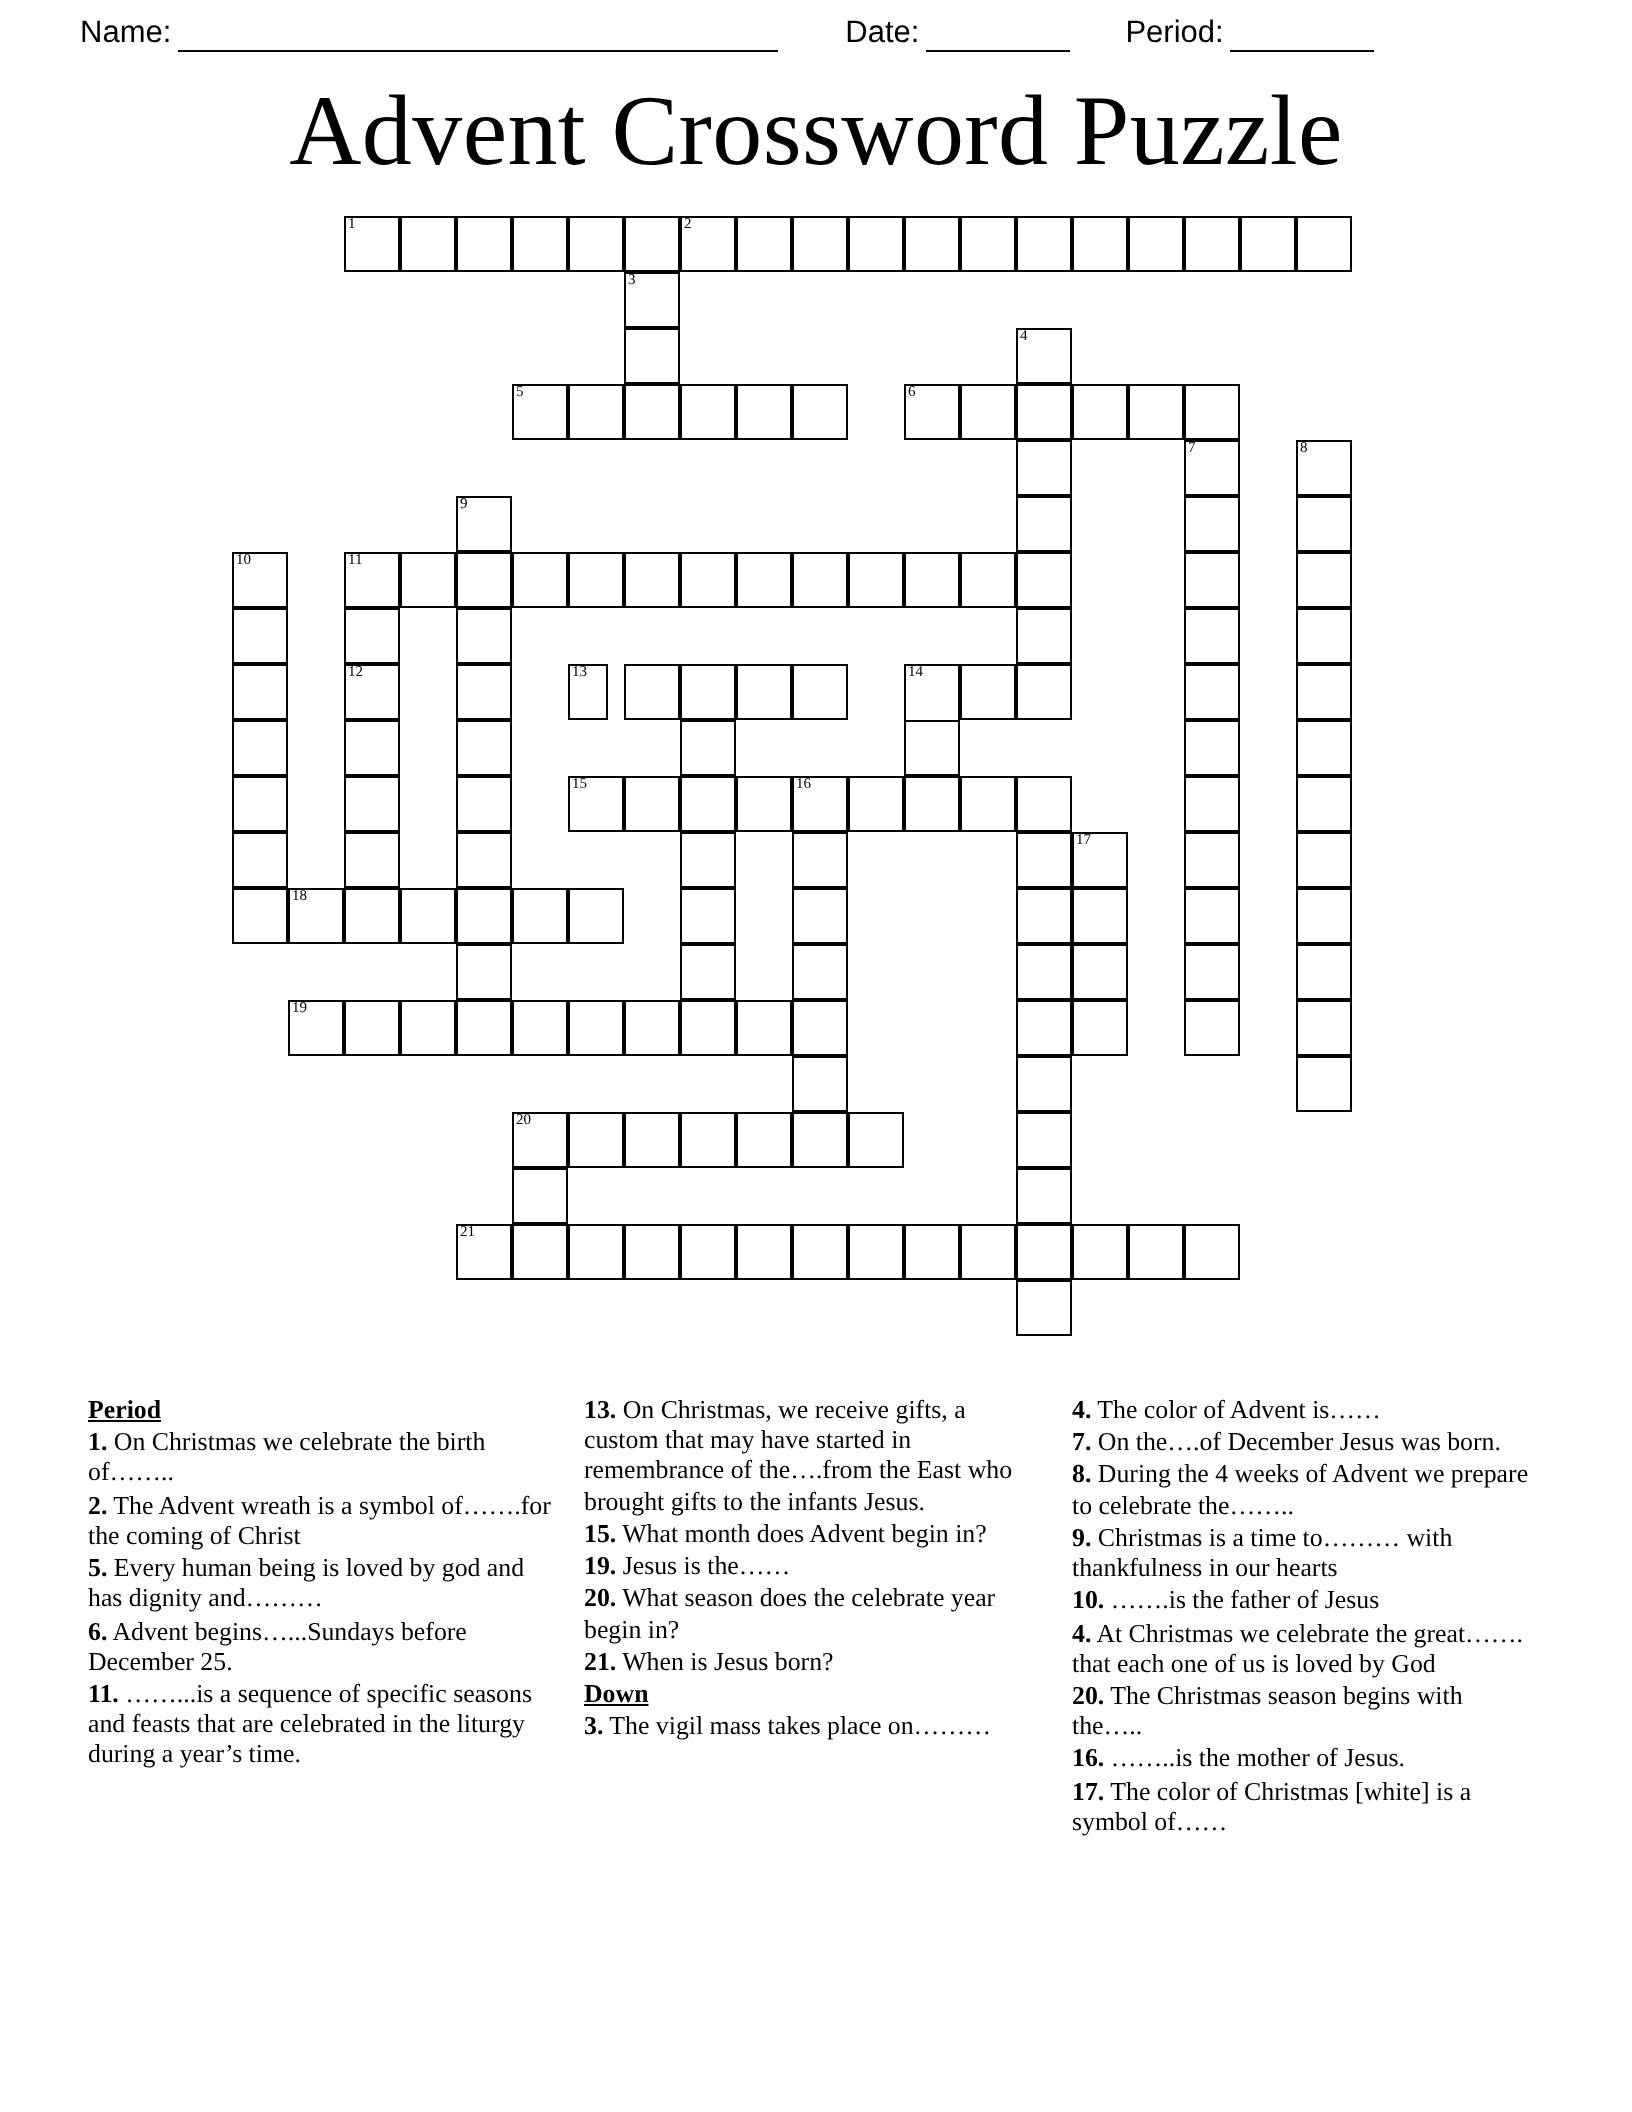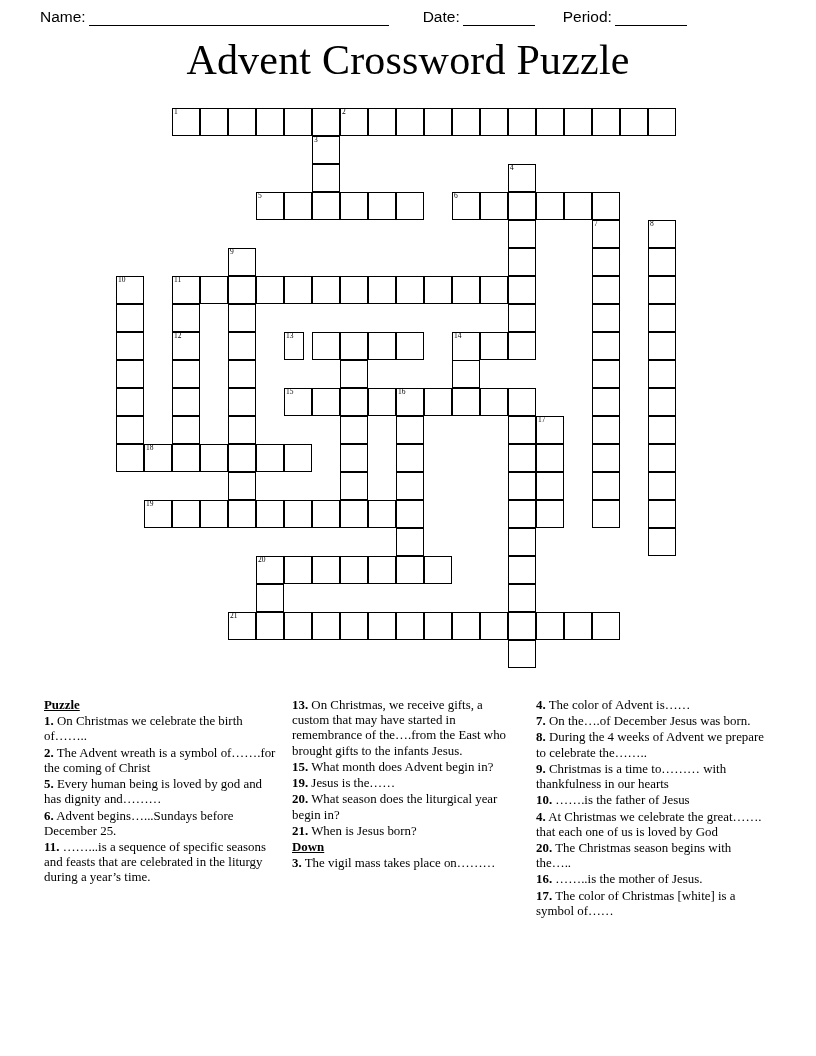"Advent Crossword Puzzle" .title { font-size: 42px -> 50px }
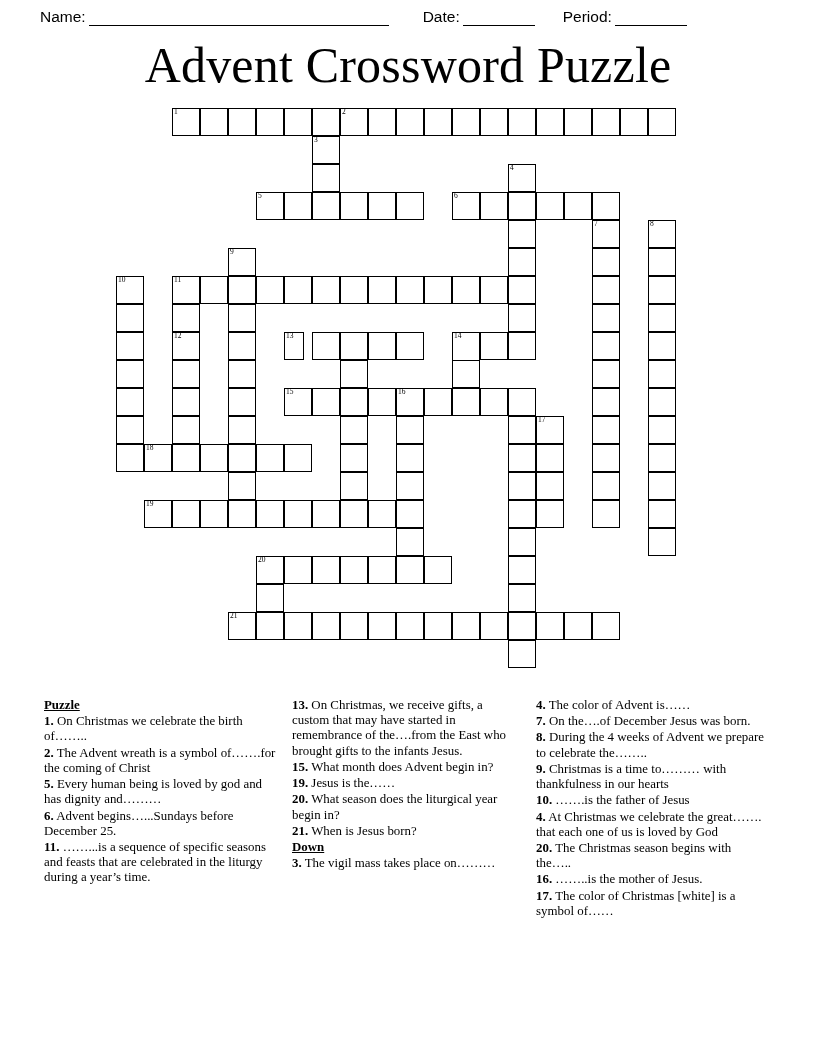"Puzzle" div.sect-head { text: Puzzle -> Period }
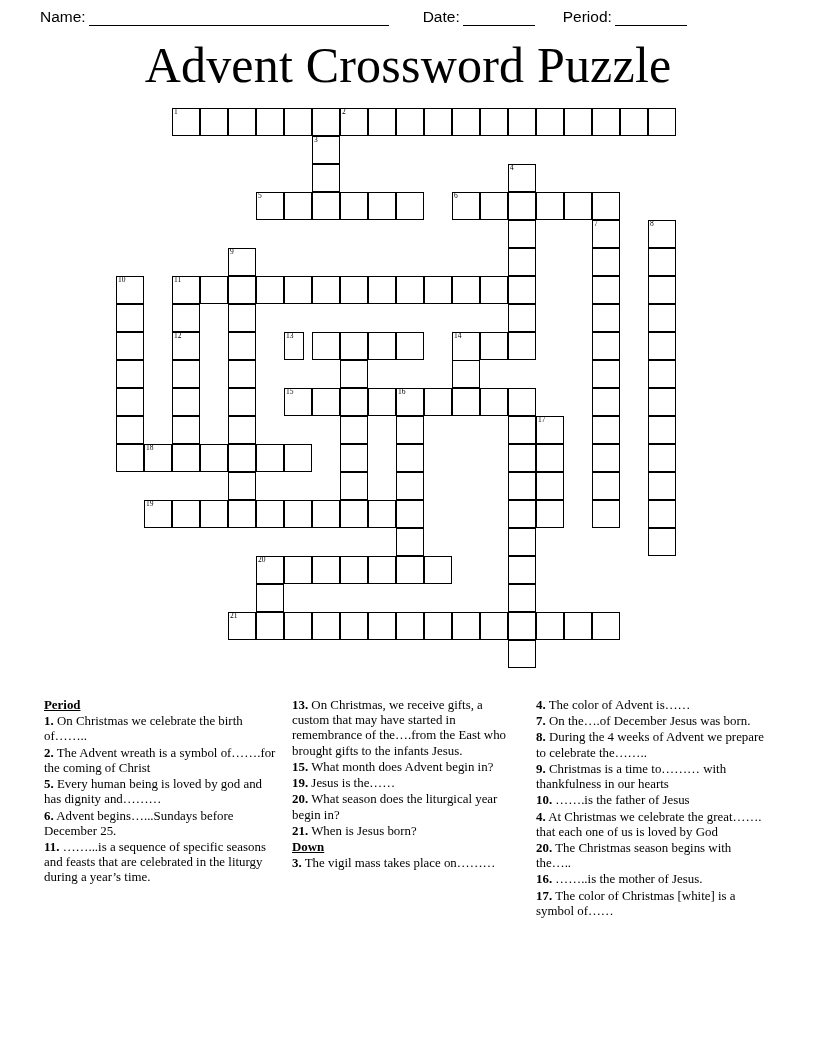"What season does the liturgical" span { text: liturgical -> celebrate }
